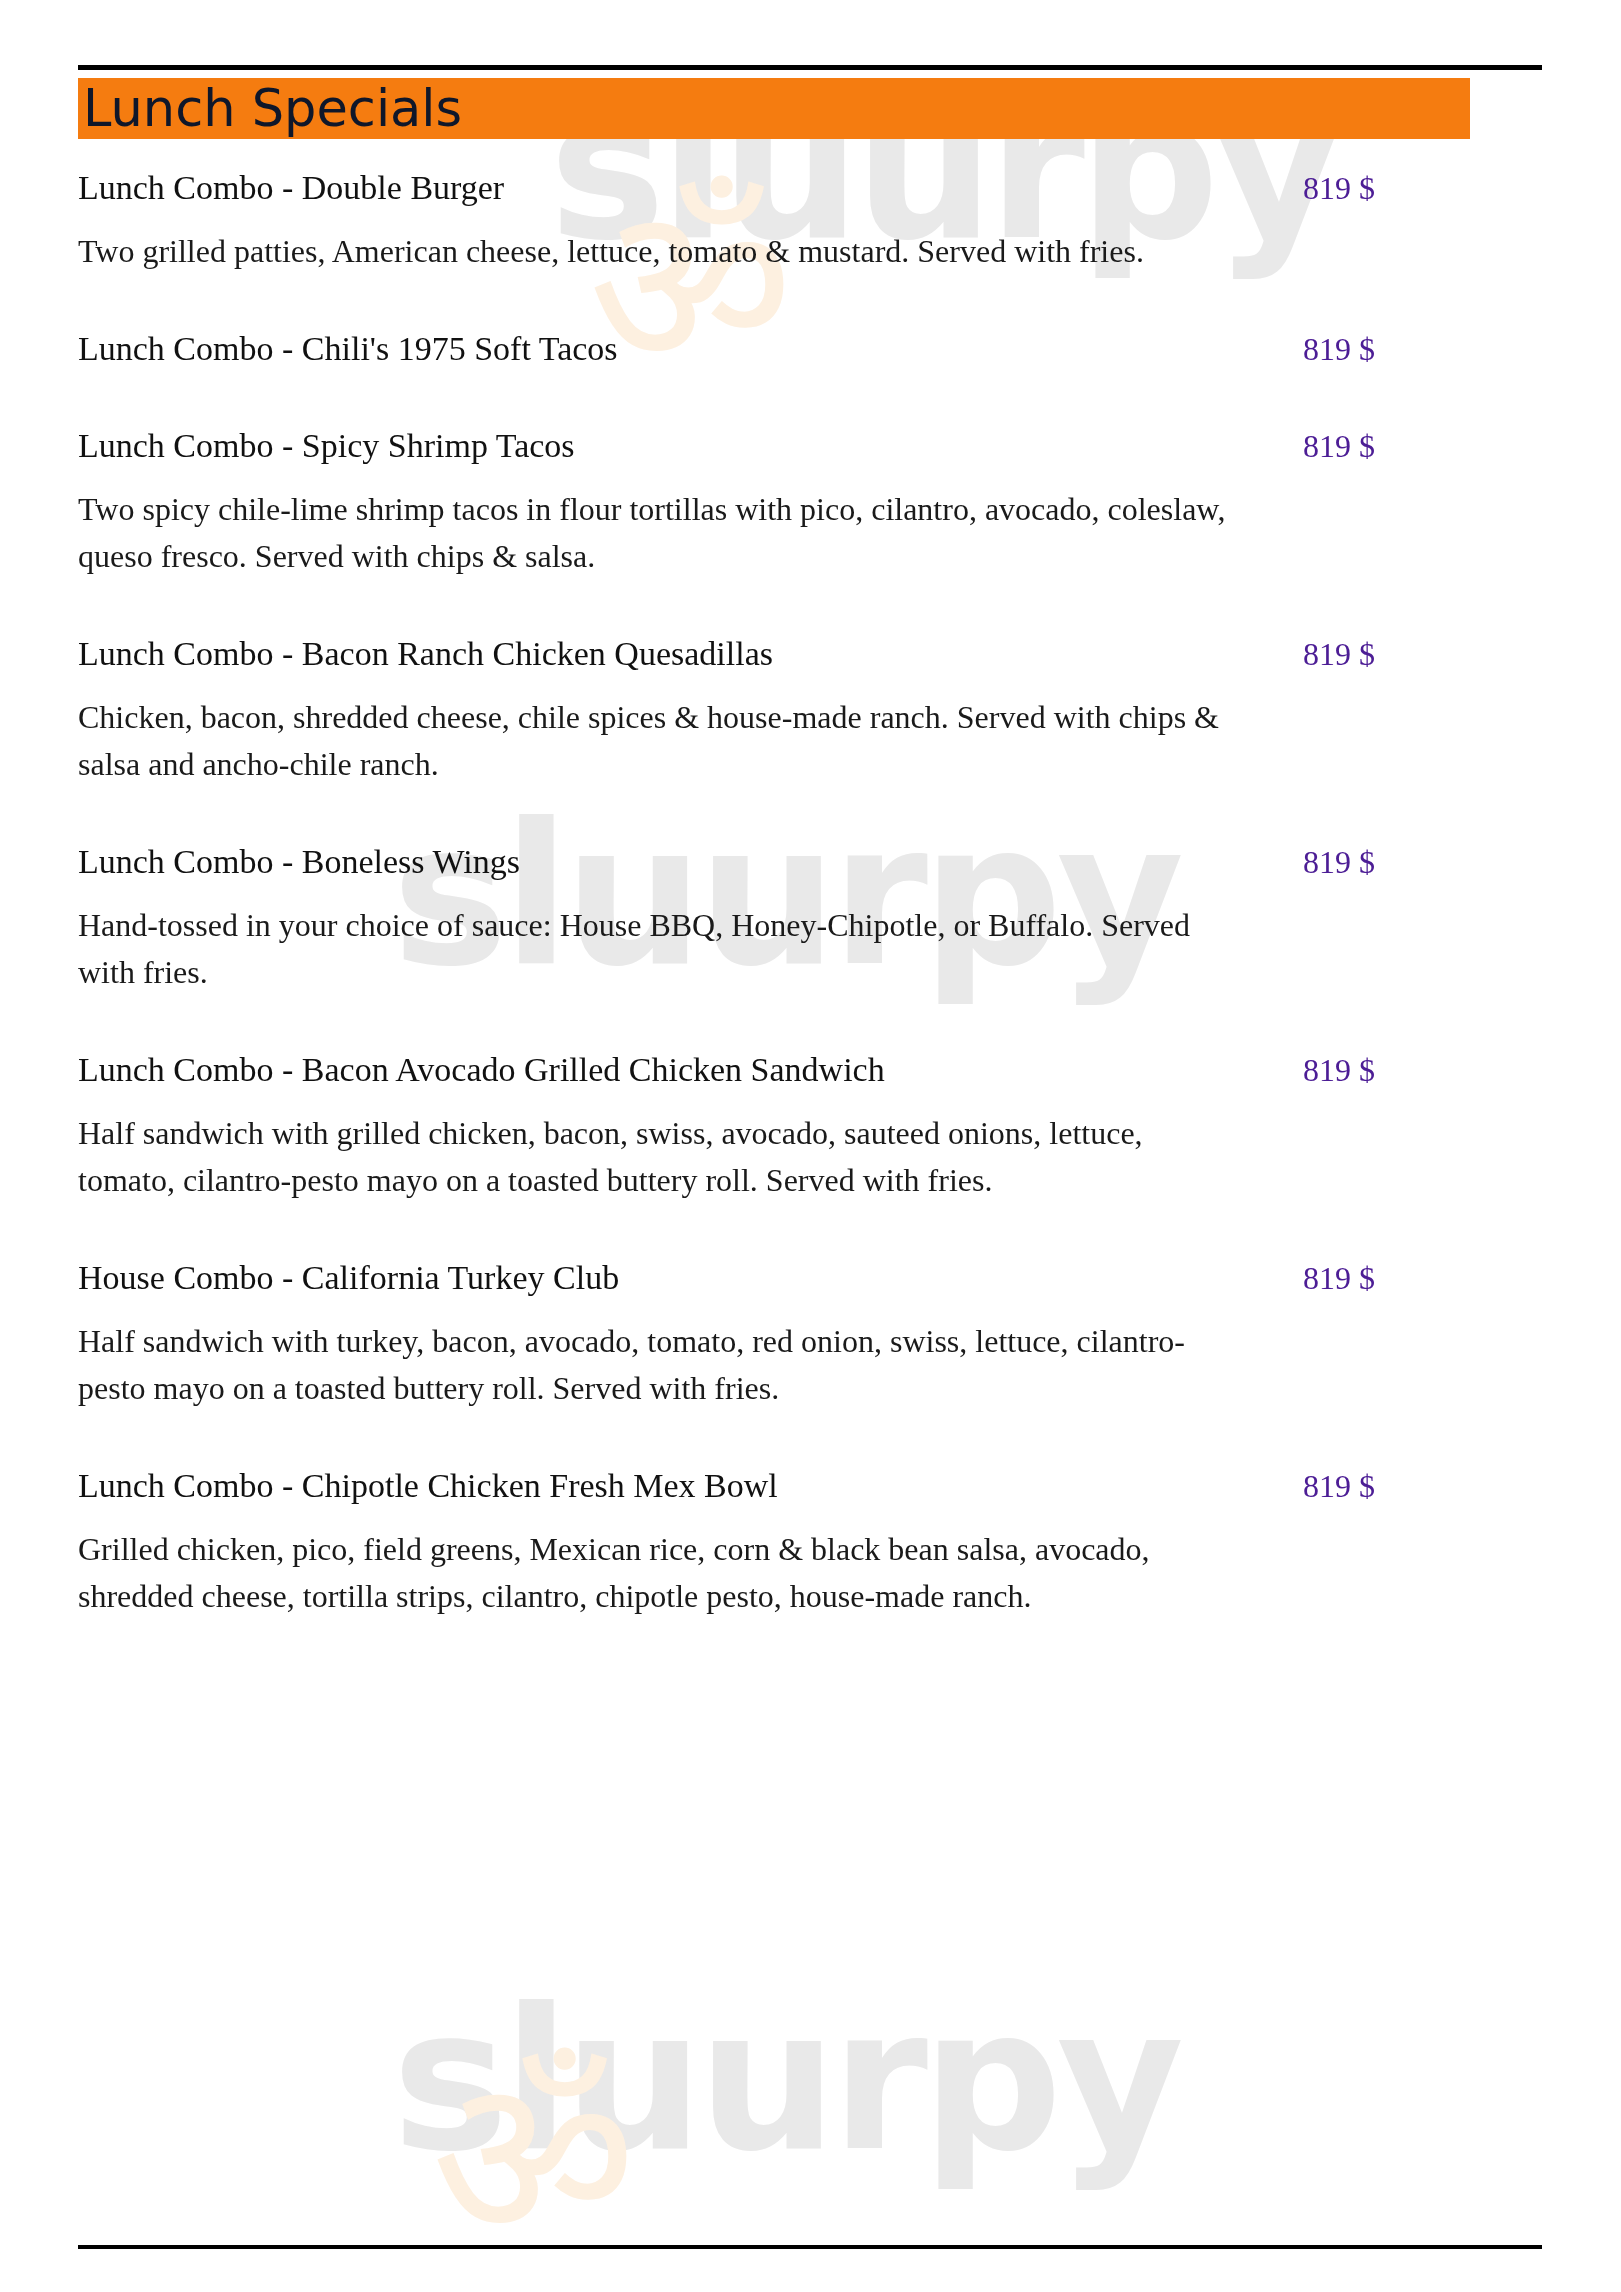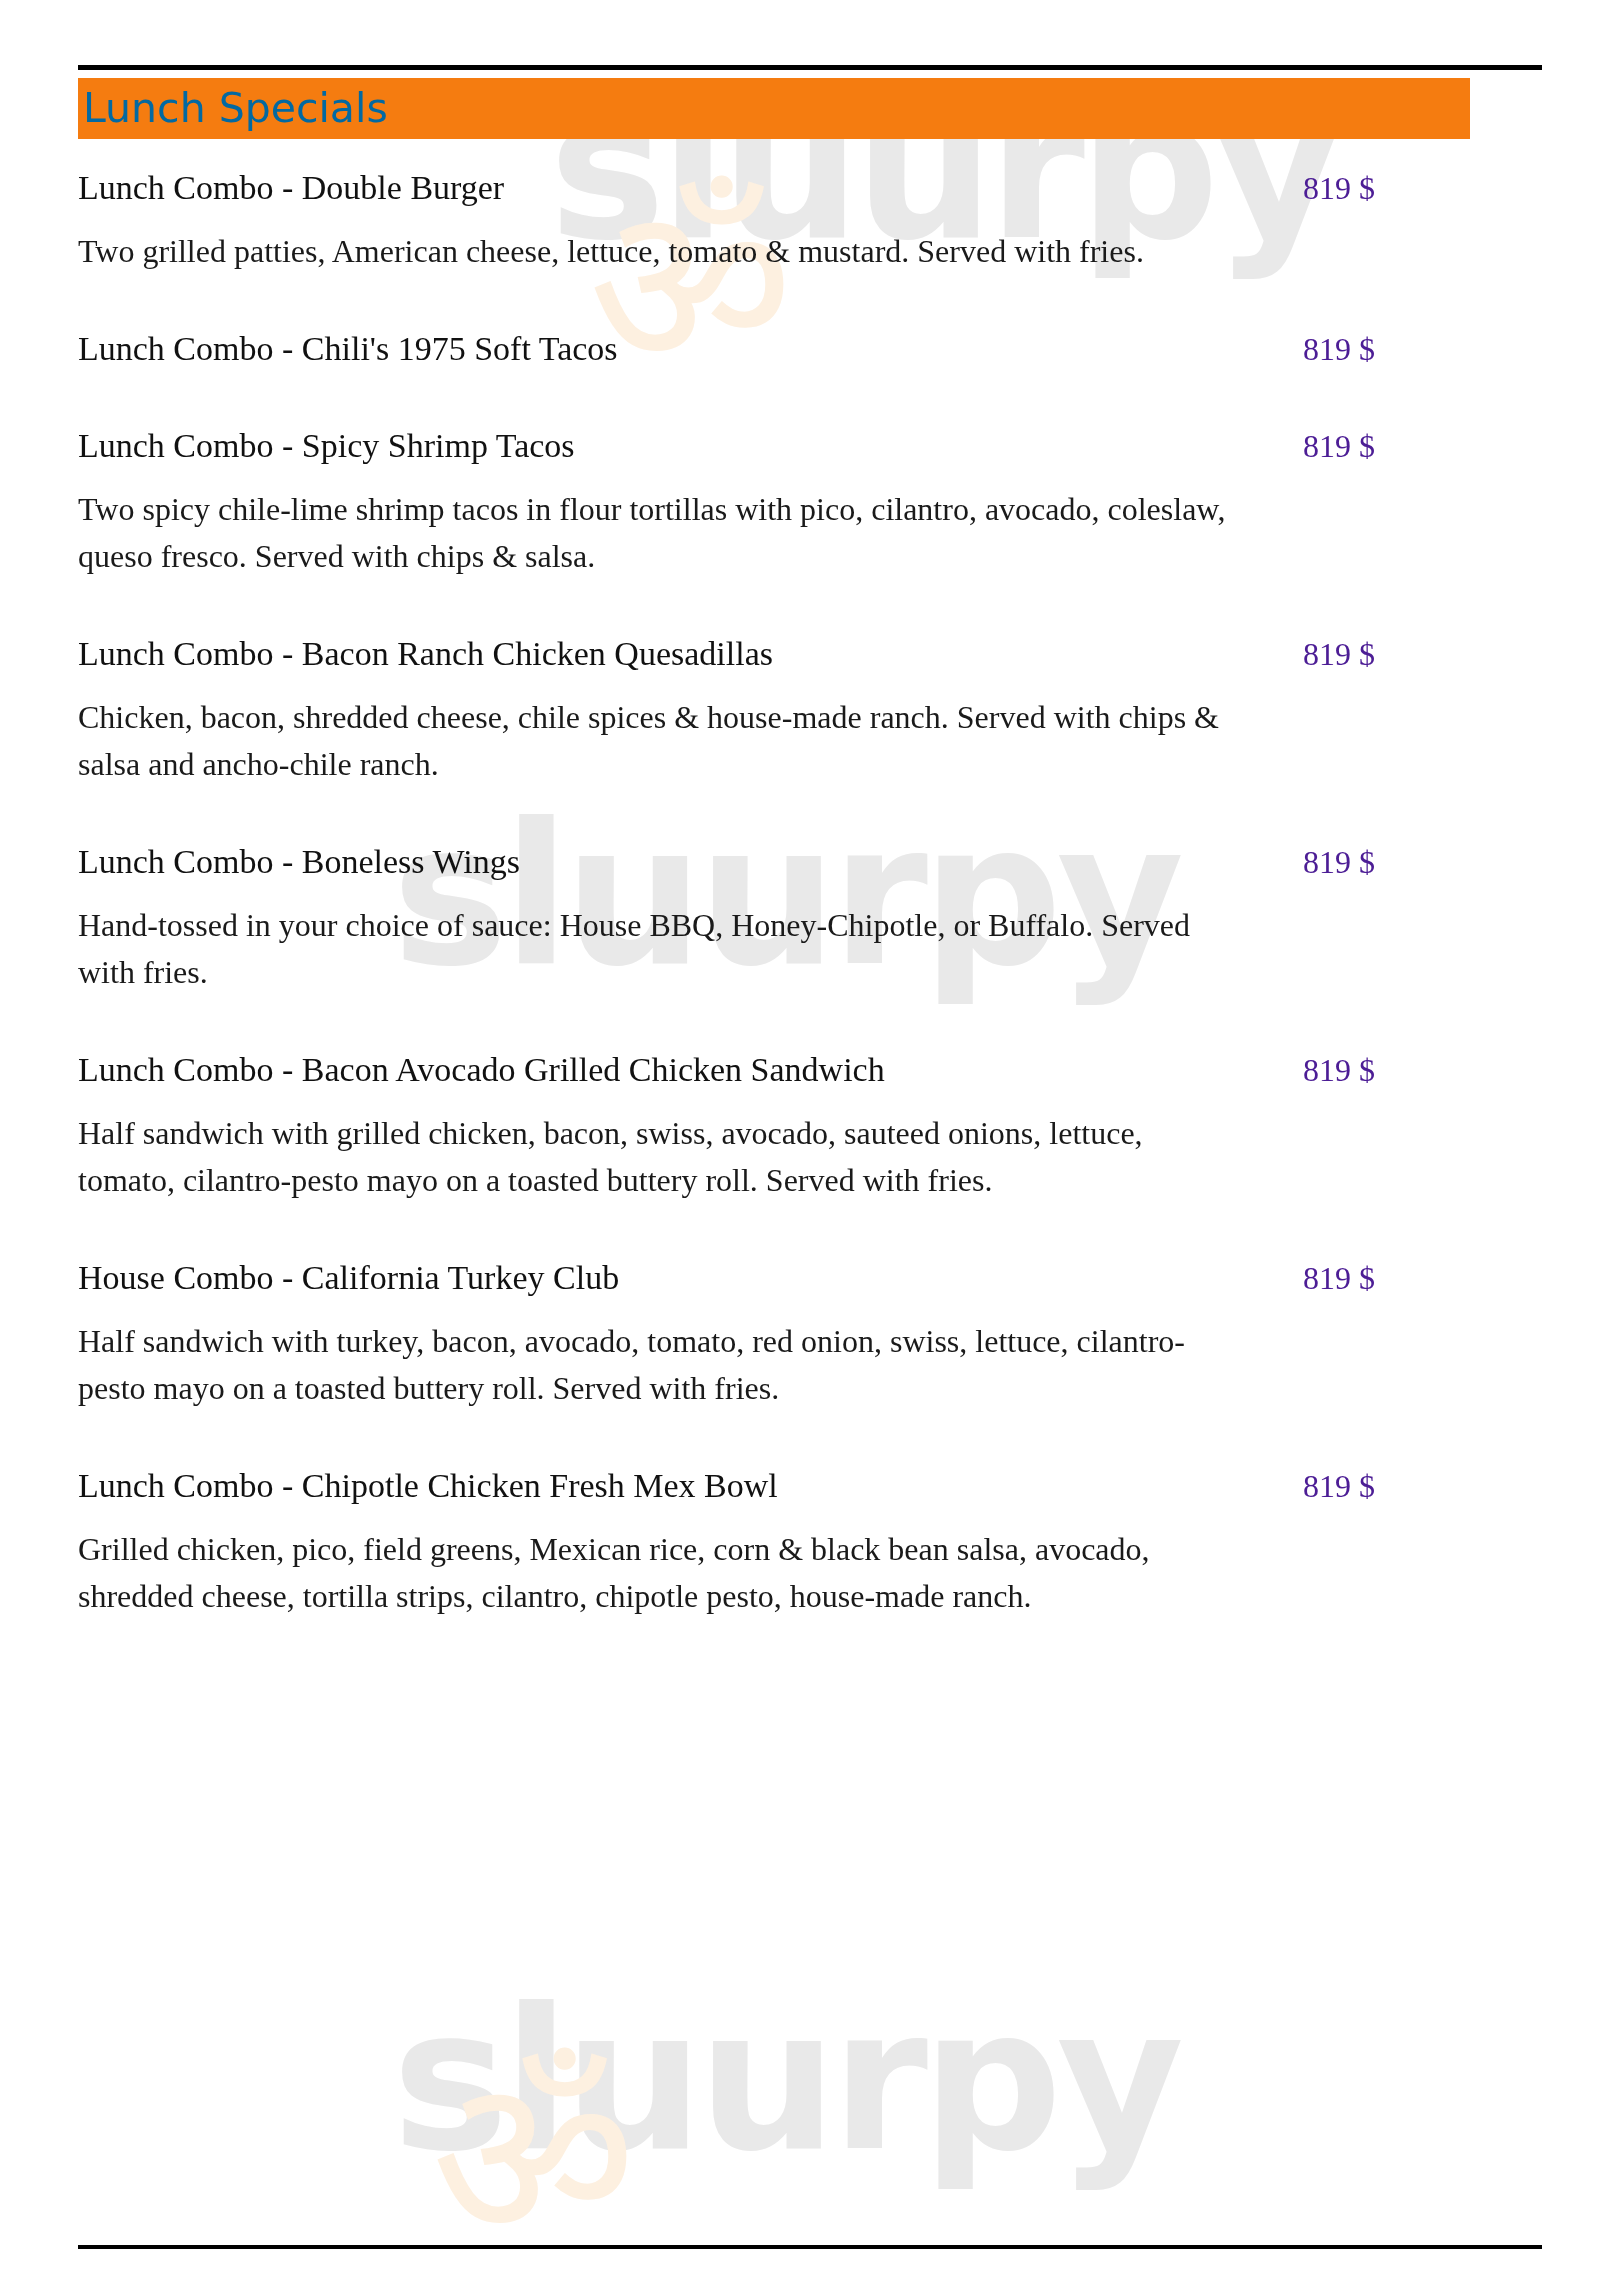"Lunch Specials" .section-title { color: #0369a1 -> #0f172a; font-size: 41px -> 51px }
